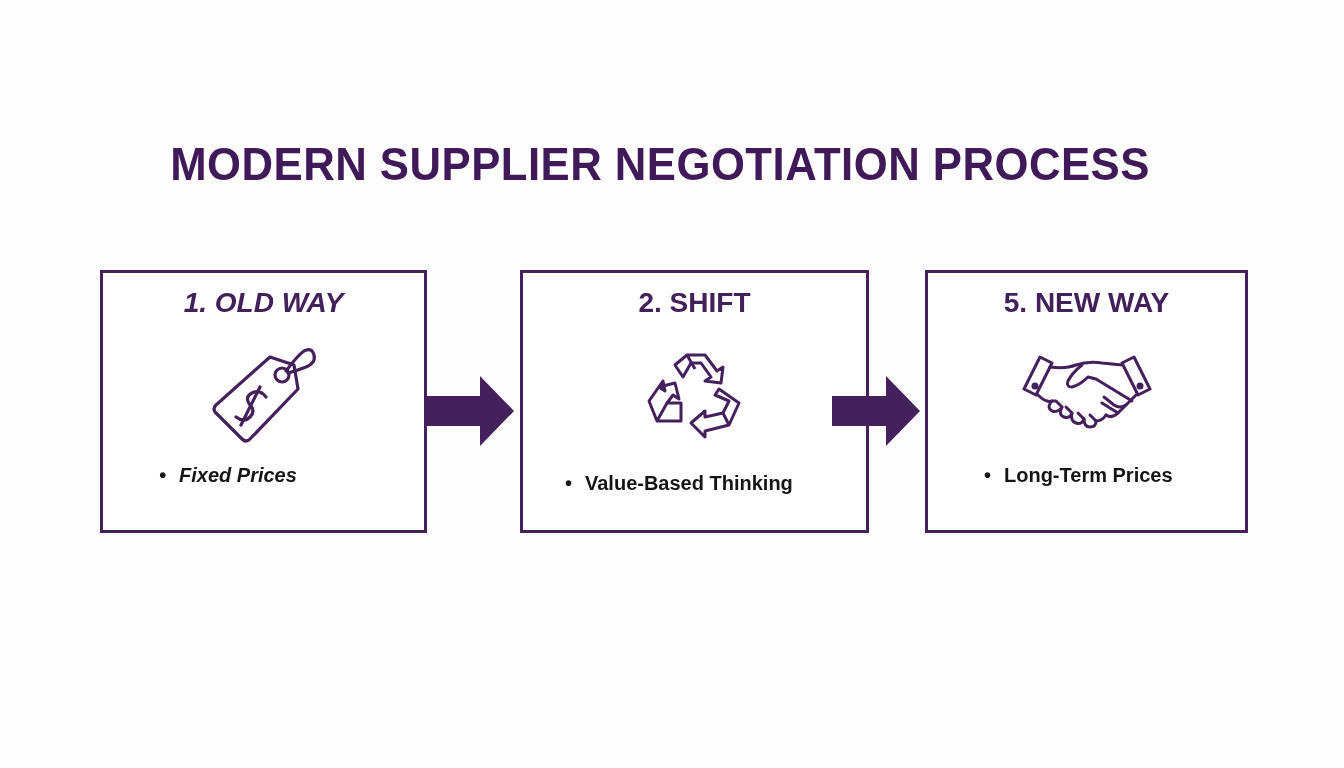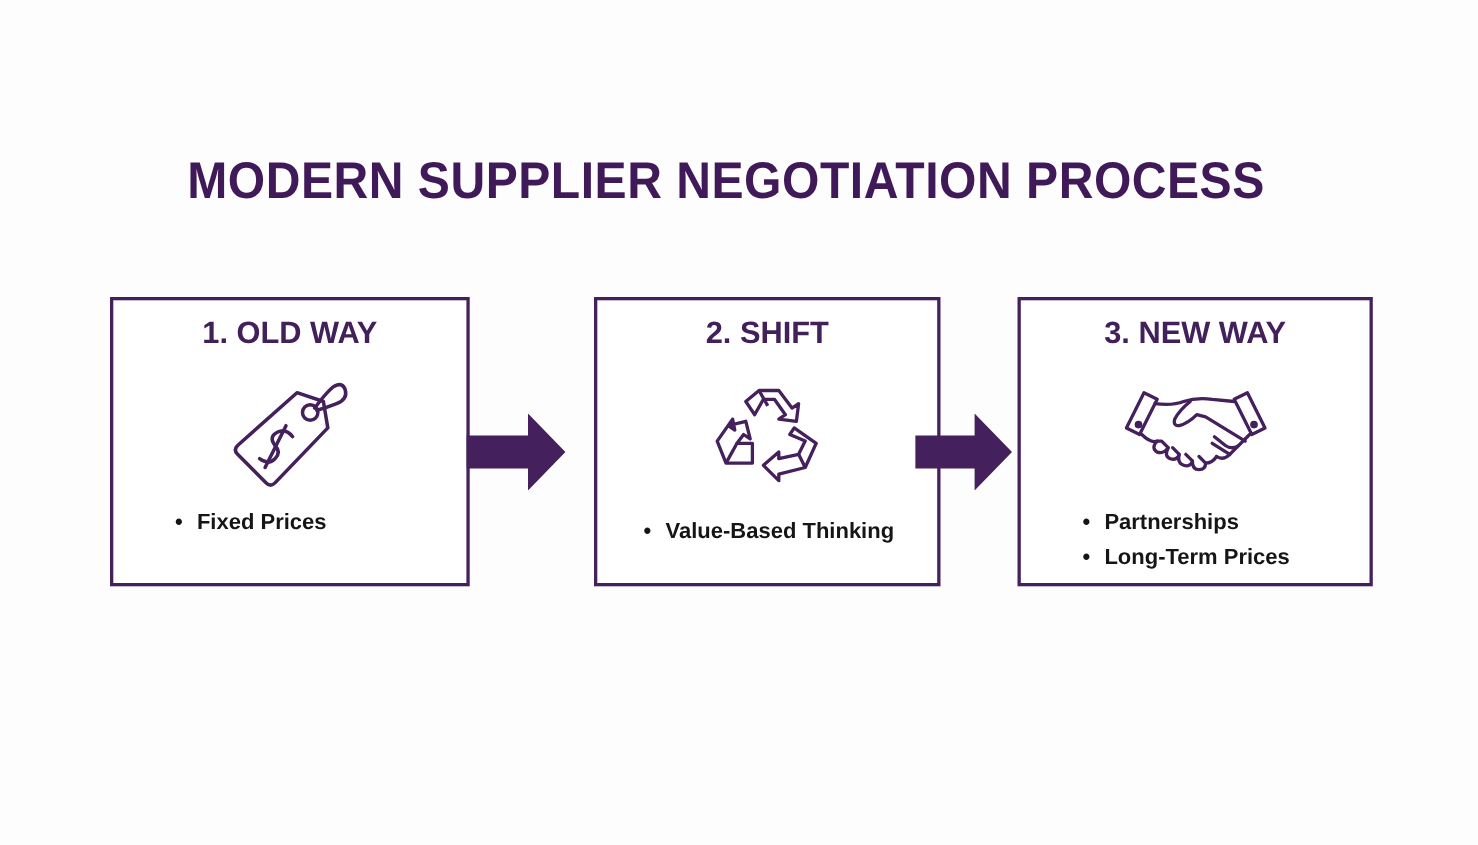"1. OLD WAY" .box-1 { font-style: none -> italic }
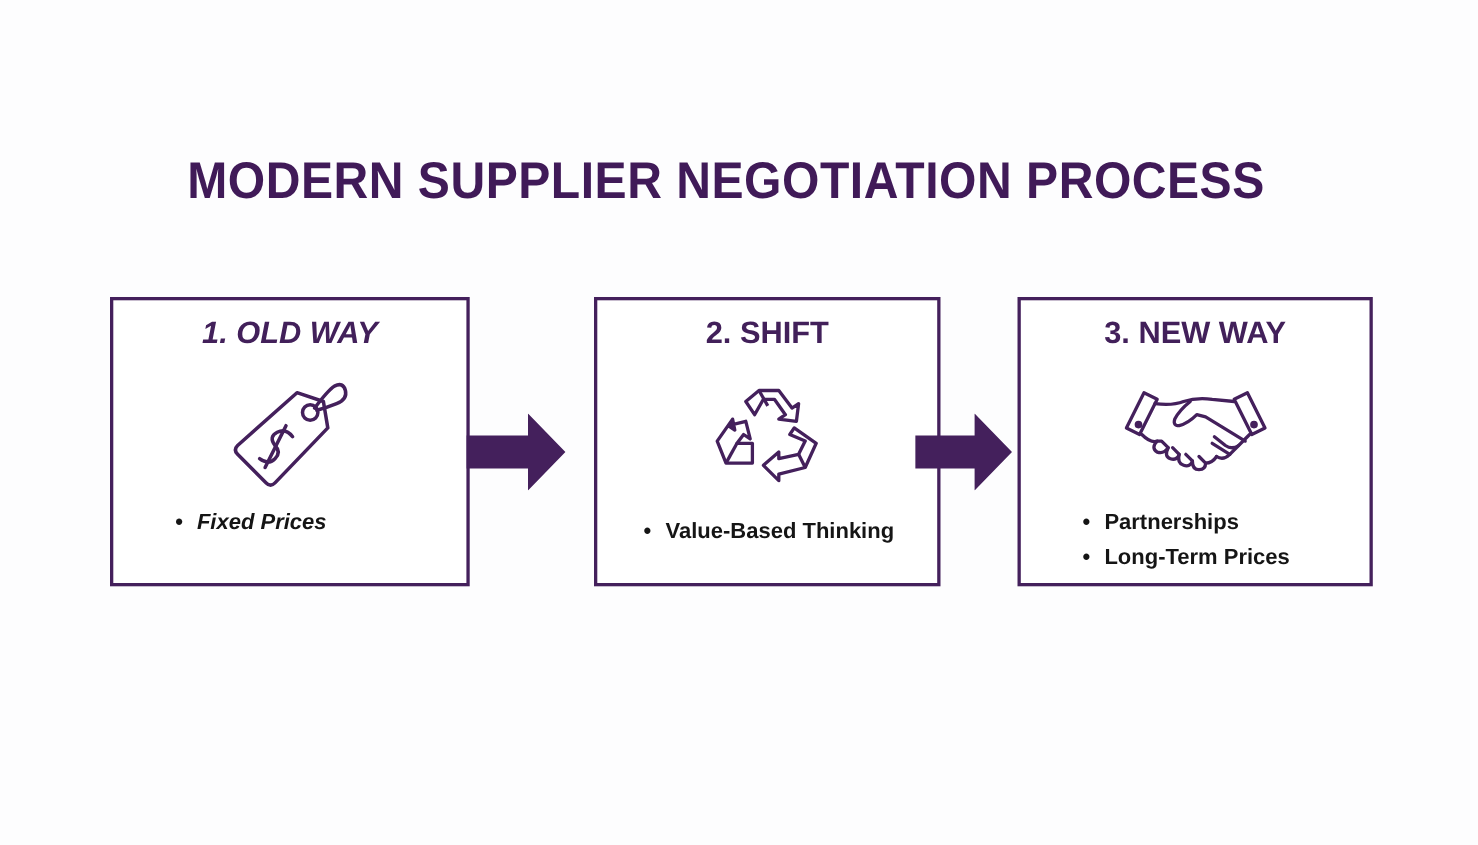"2. SHIFT" .box-2 { left: 540px -> 520px; padding-left: none -> 34px }
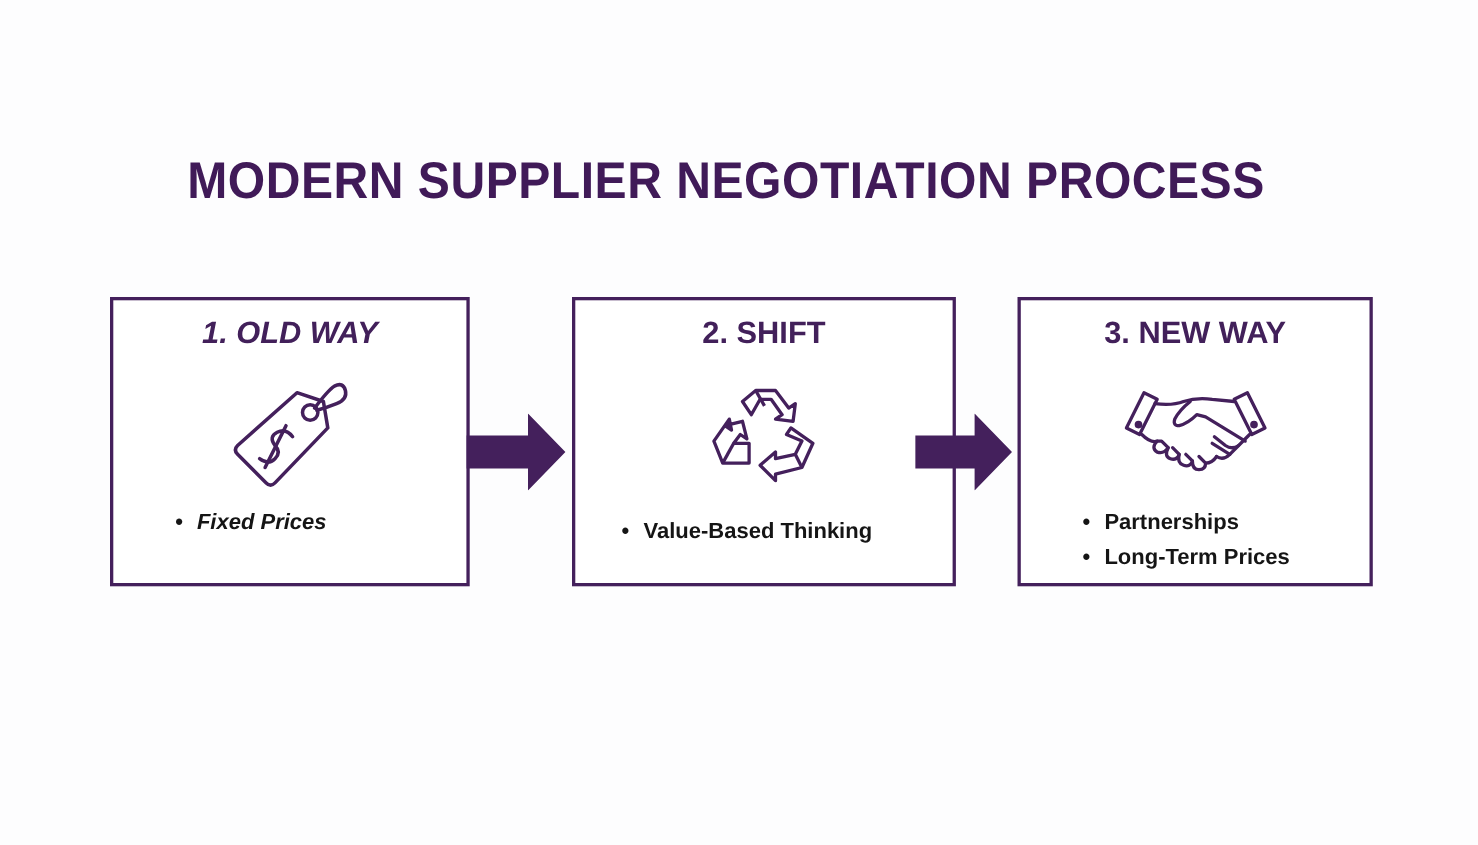"3. NEW WAY" div.box-heading { text: 3 -> 5 }
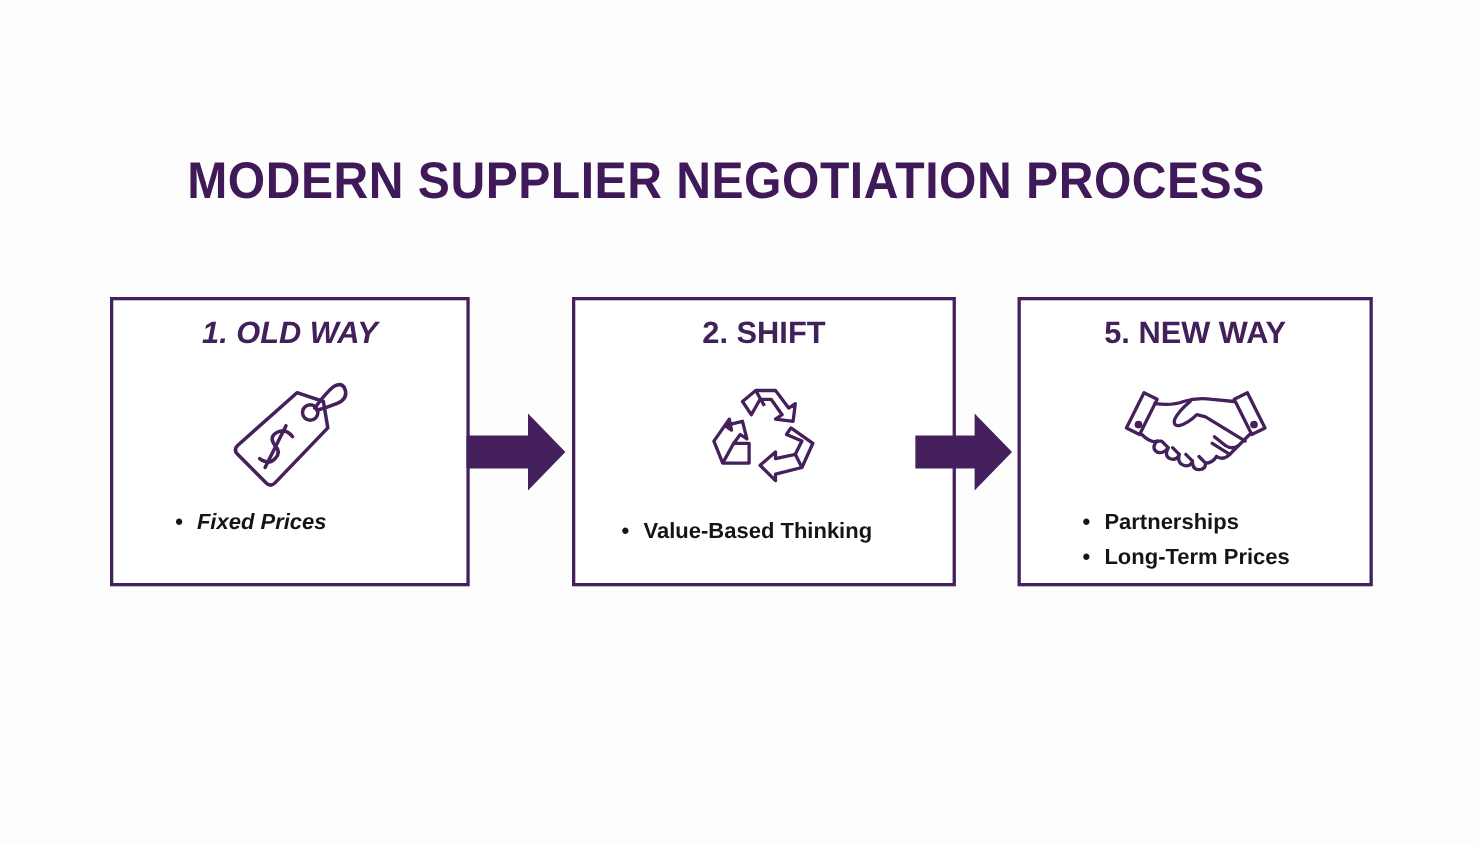"Partnerships" li { html: <li>Partnerships</li> -> none }
